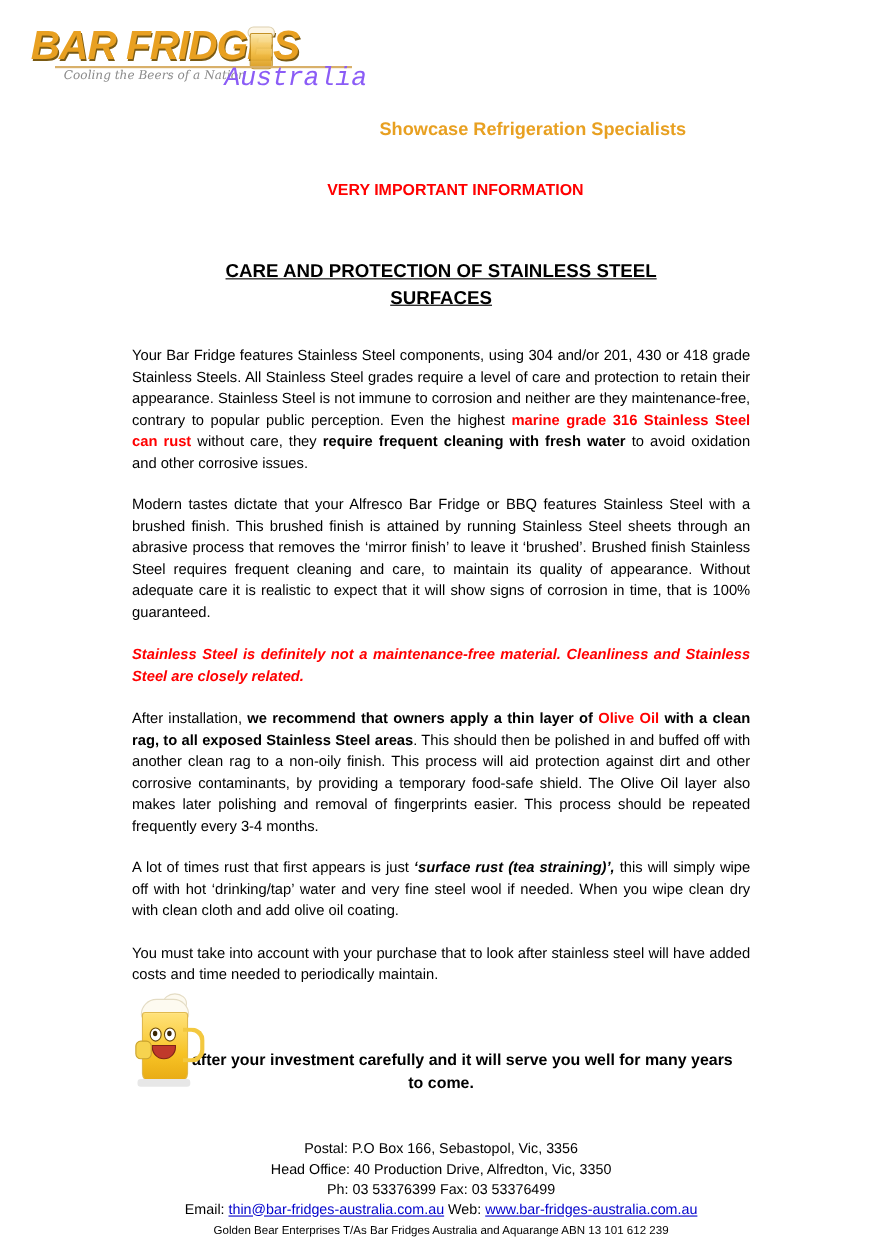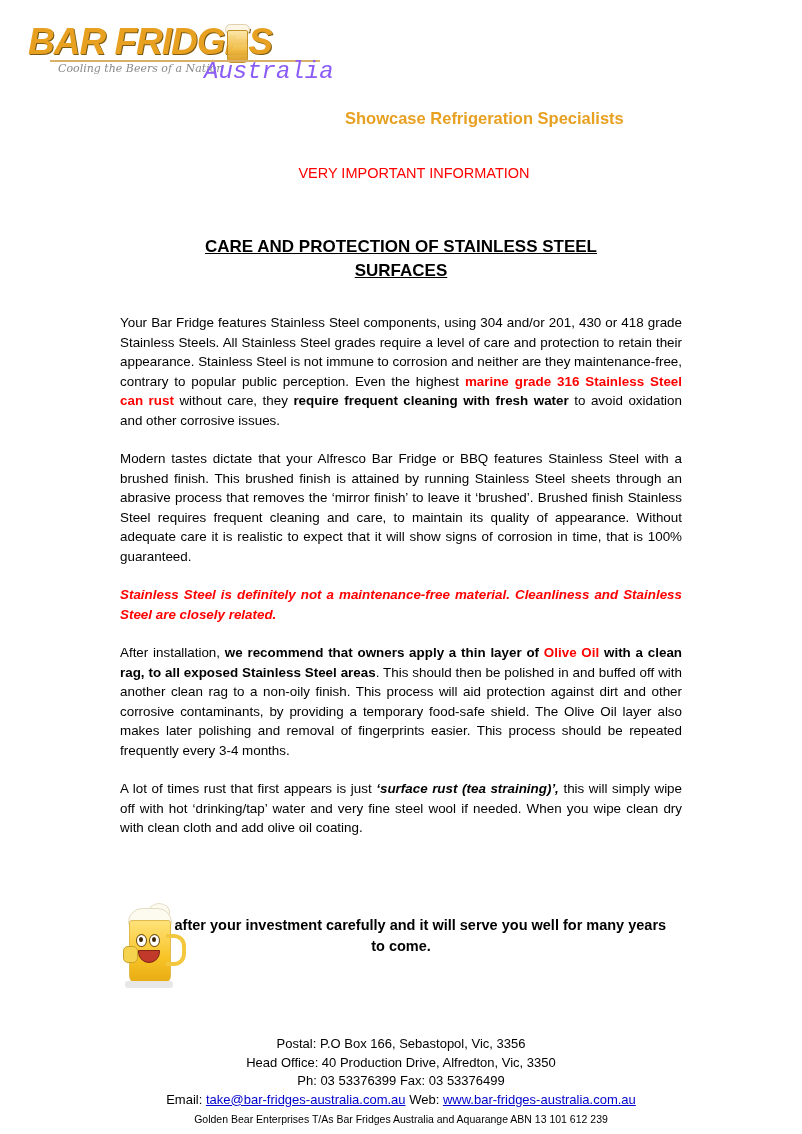"VERY IMPORTANT INFORMATION" .very-important { font-weight: normal -> bold }
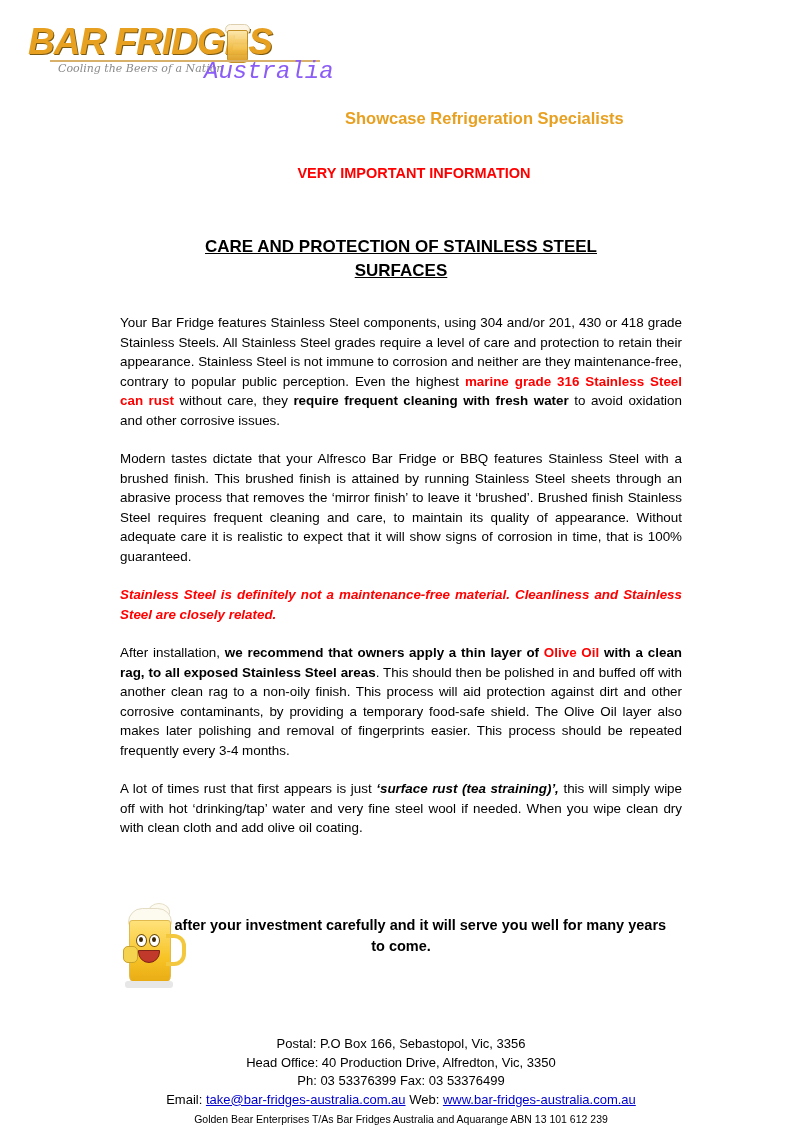"You must take into account" p.body-par { html: none -> <p>You must take into account with your purchase that to look after stainless steel will have added costs and time needed to periodically maintain.</p> }
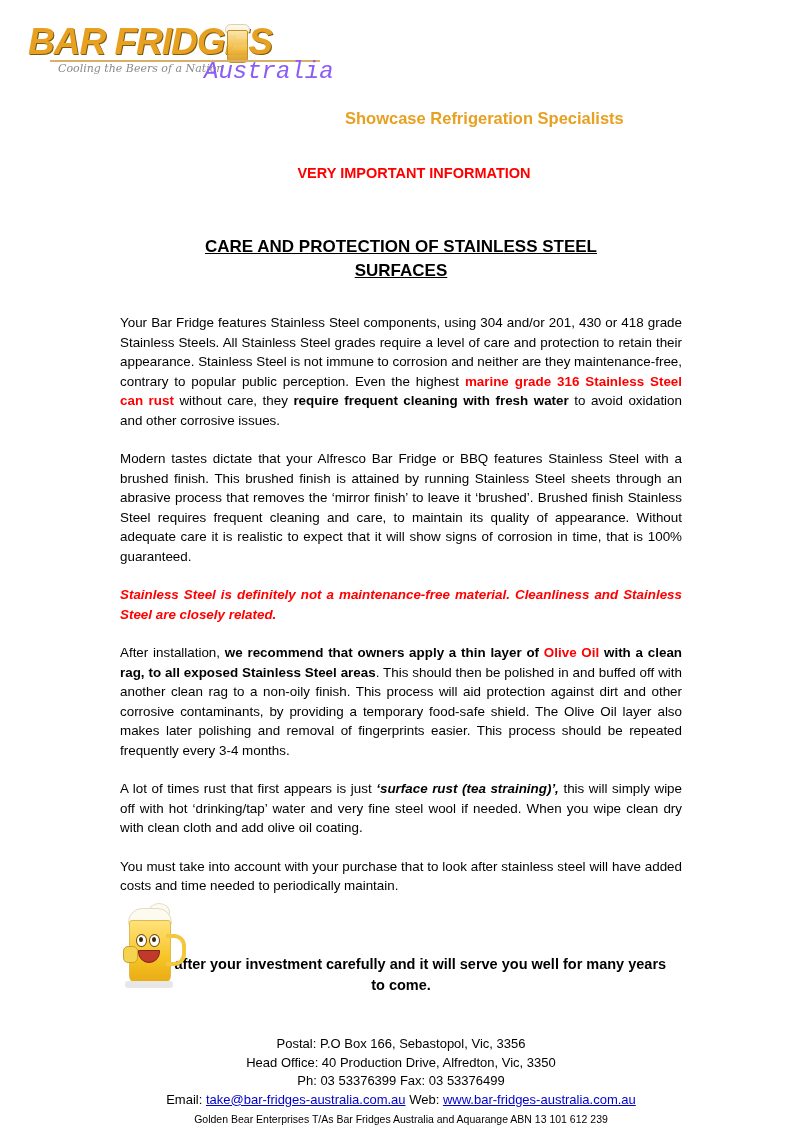"take@bar-fridges-australia.com.au" a.link { text: take@bar-fridges-australia.com.au -> thin@bar-fridges-australia.com.au }
